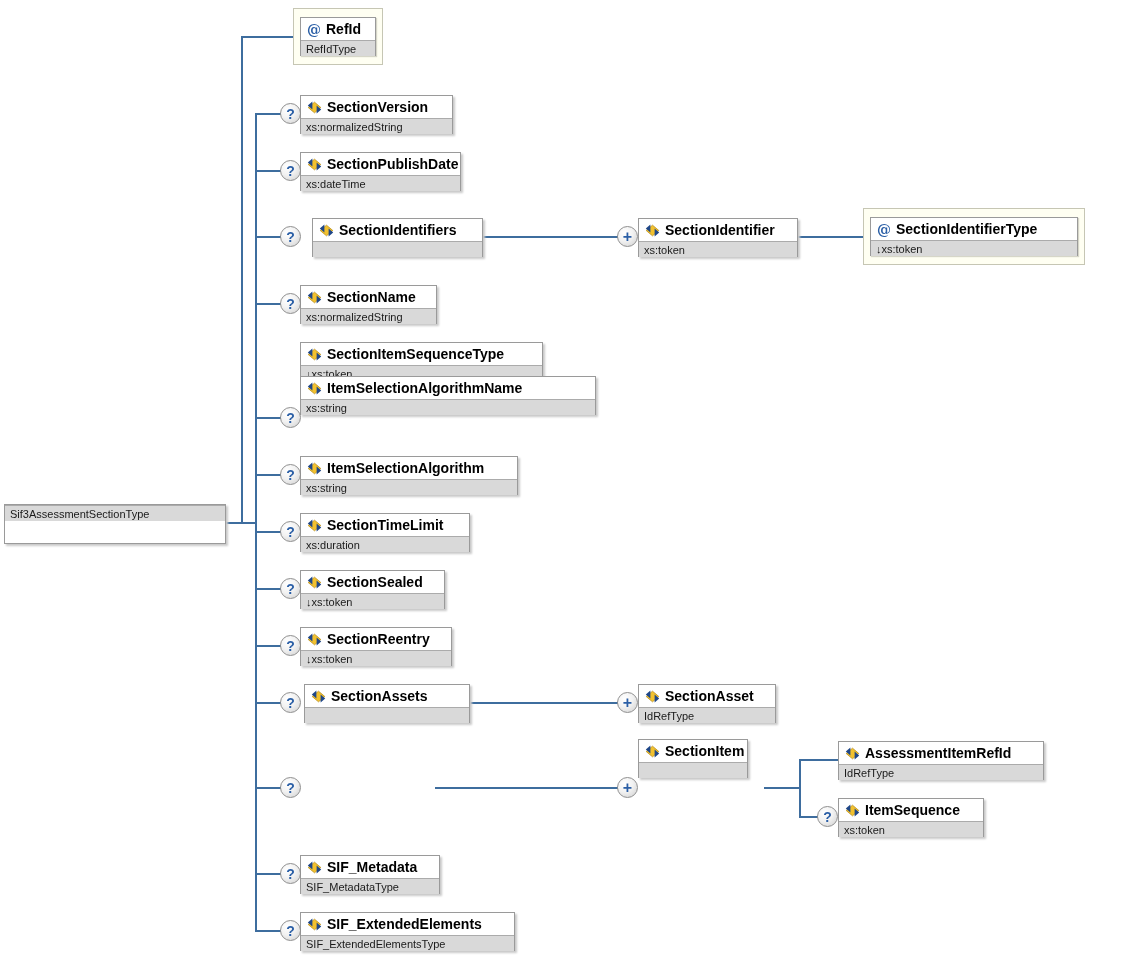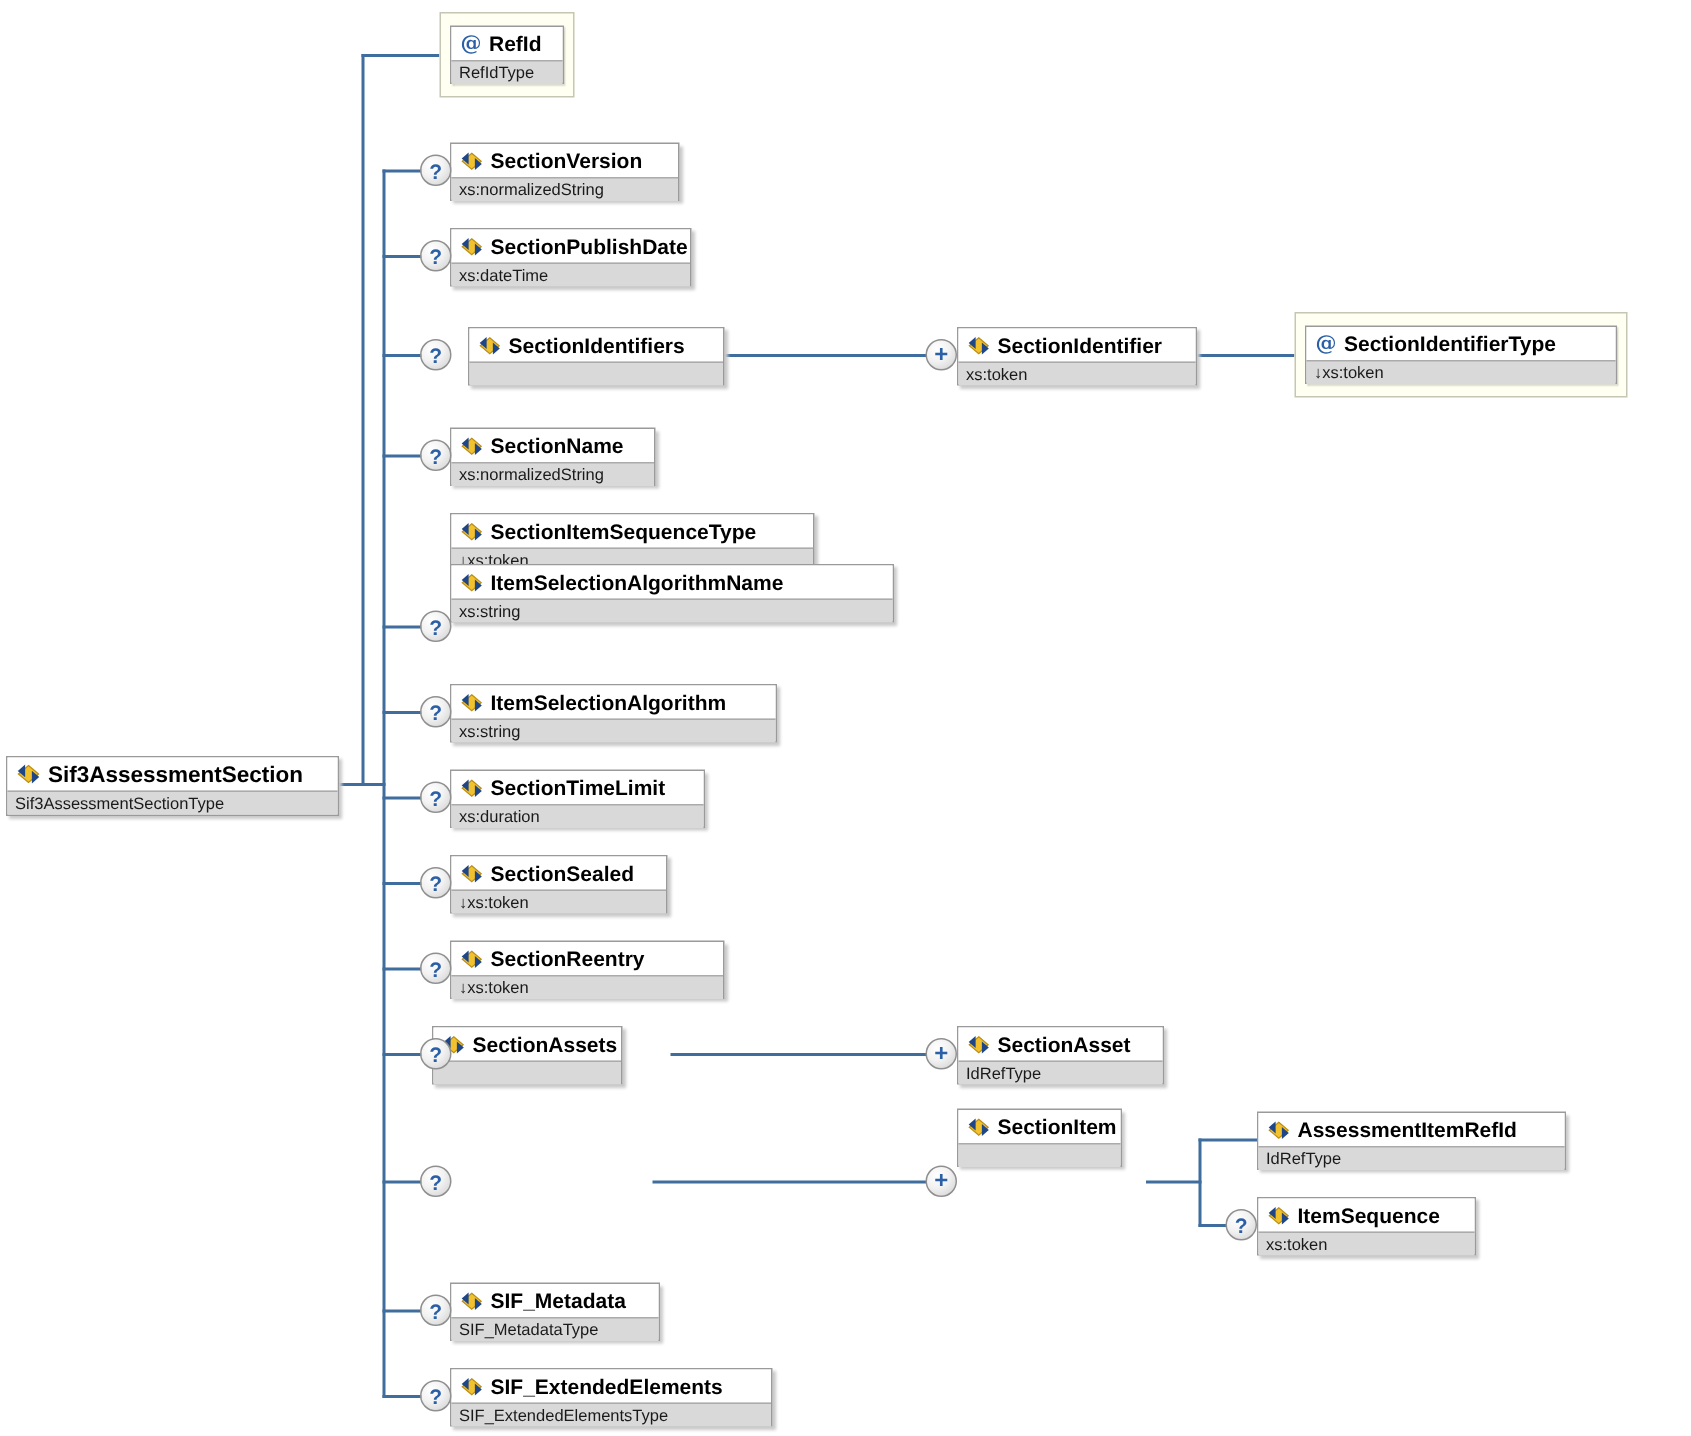"Sif3AssessmentSection" div.node-title { html: <div> <span> <svg> <polygon></polygon> <path></path> <path></path> </svg> </span> <span>Sif3AssessmentSection</span> </div> -> none }
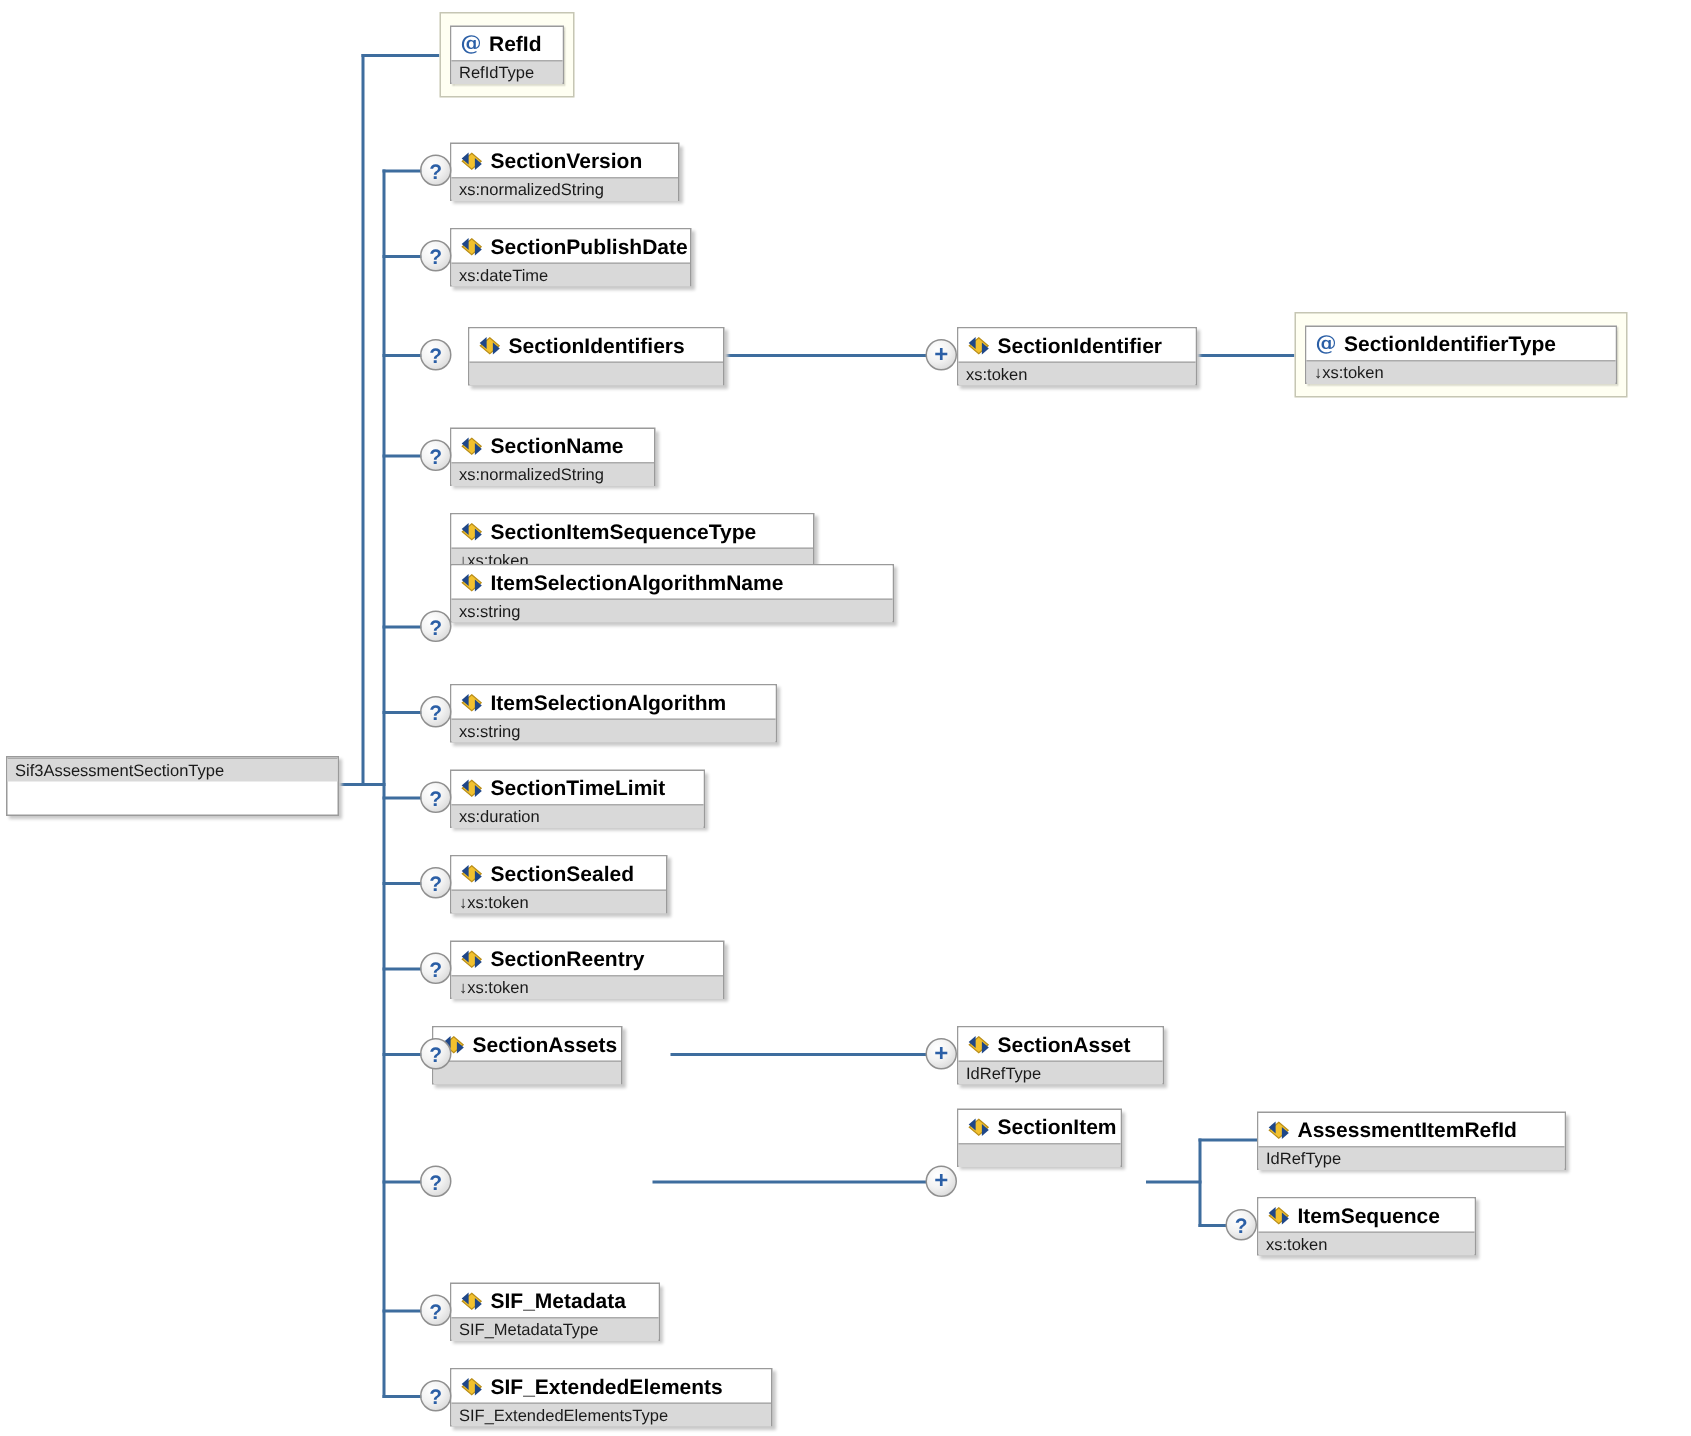"SectionReentry" div.node { width: 183px -> 152px }
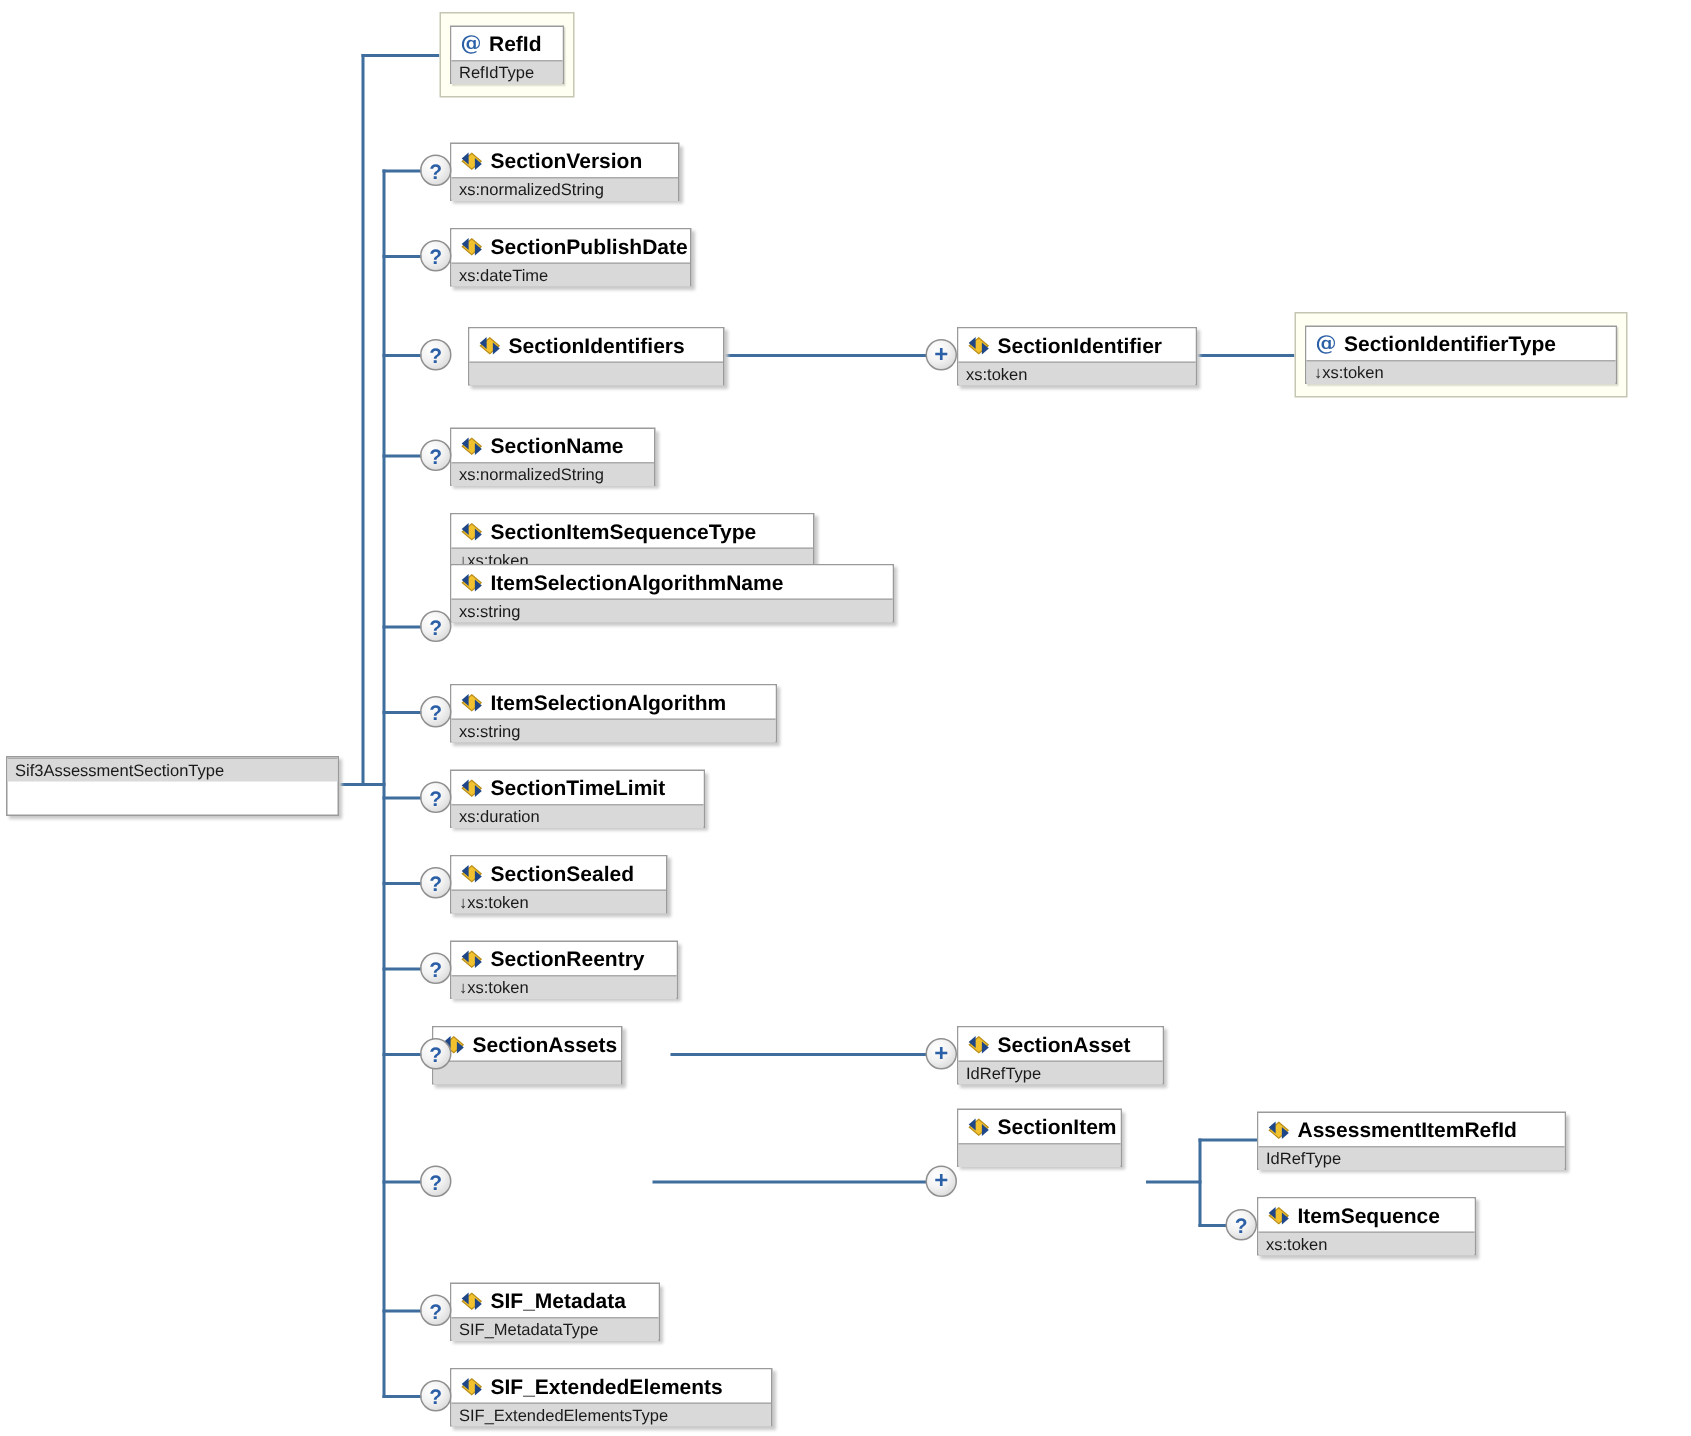"SectionAssets" div.node { left: 288px -> 304px; width: 127px -> 166px }
